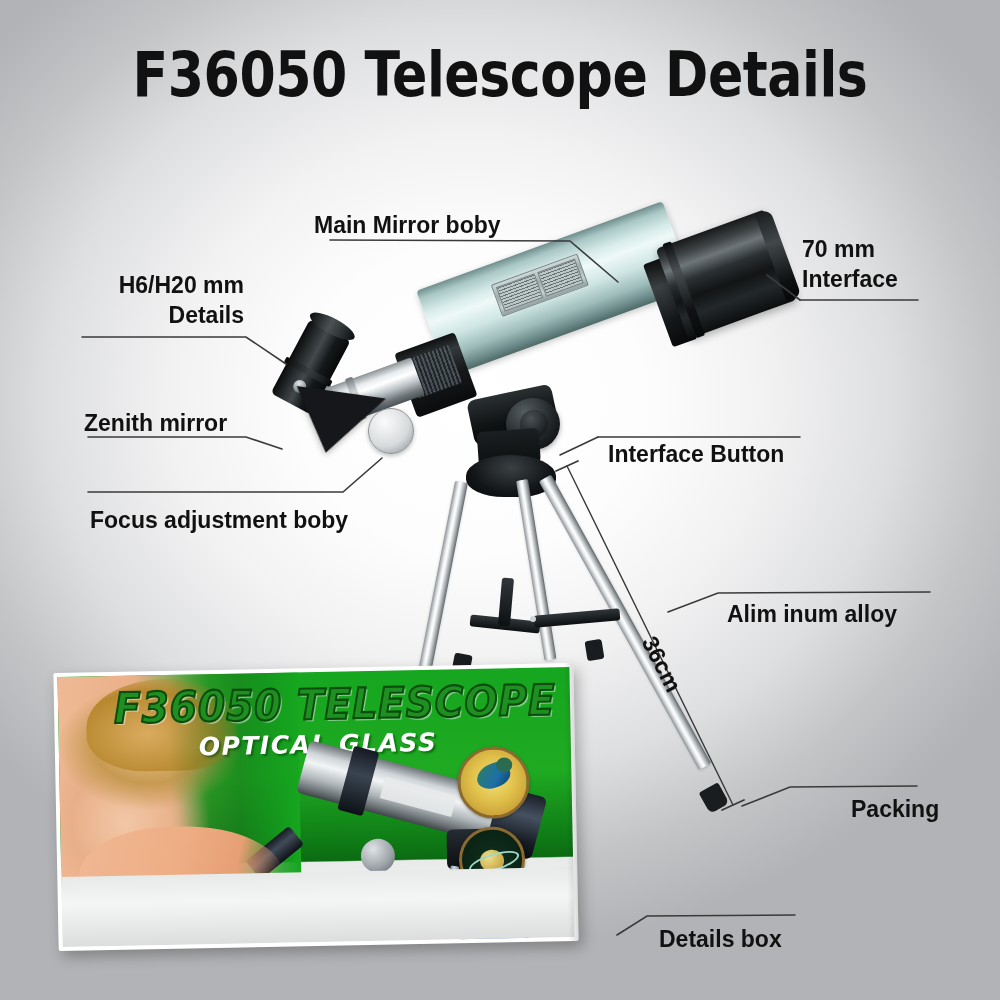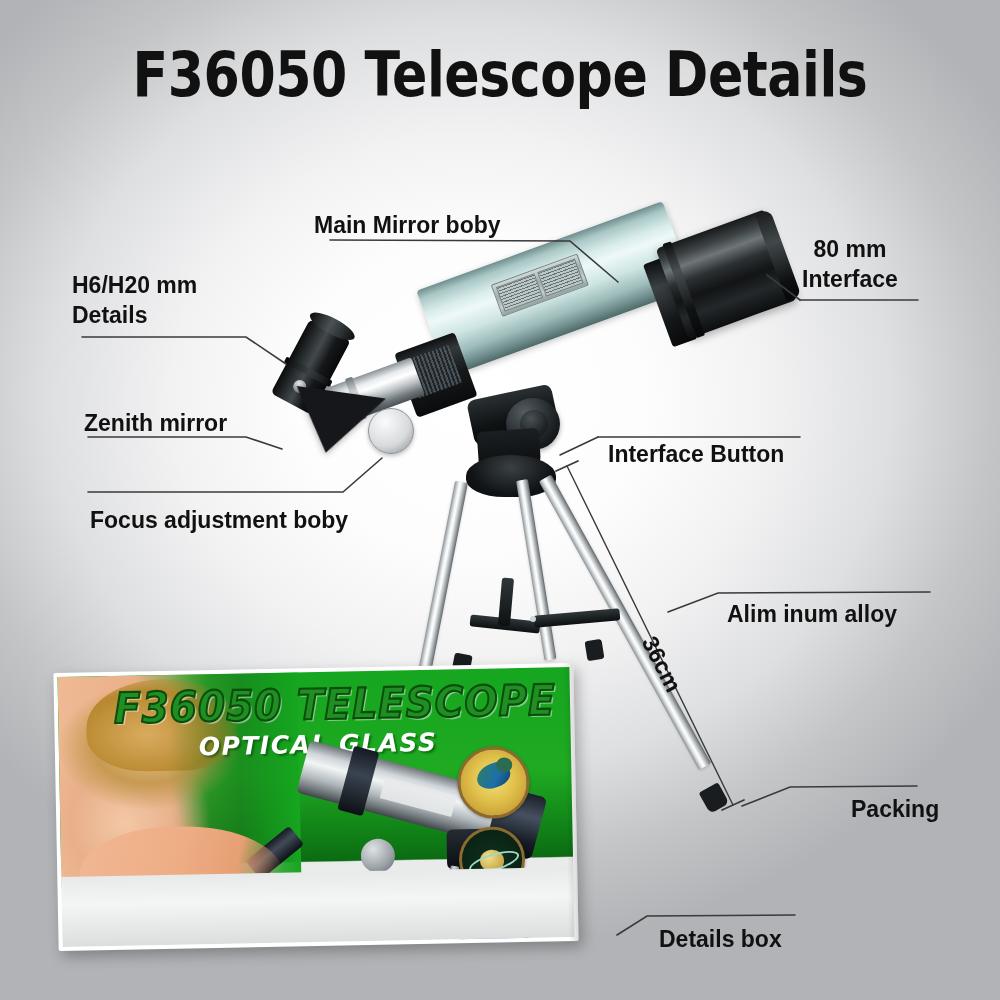"Main Mirror boby" .lbl { text-align: center -> none }
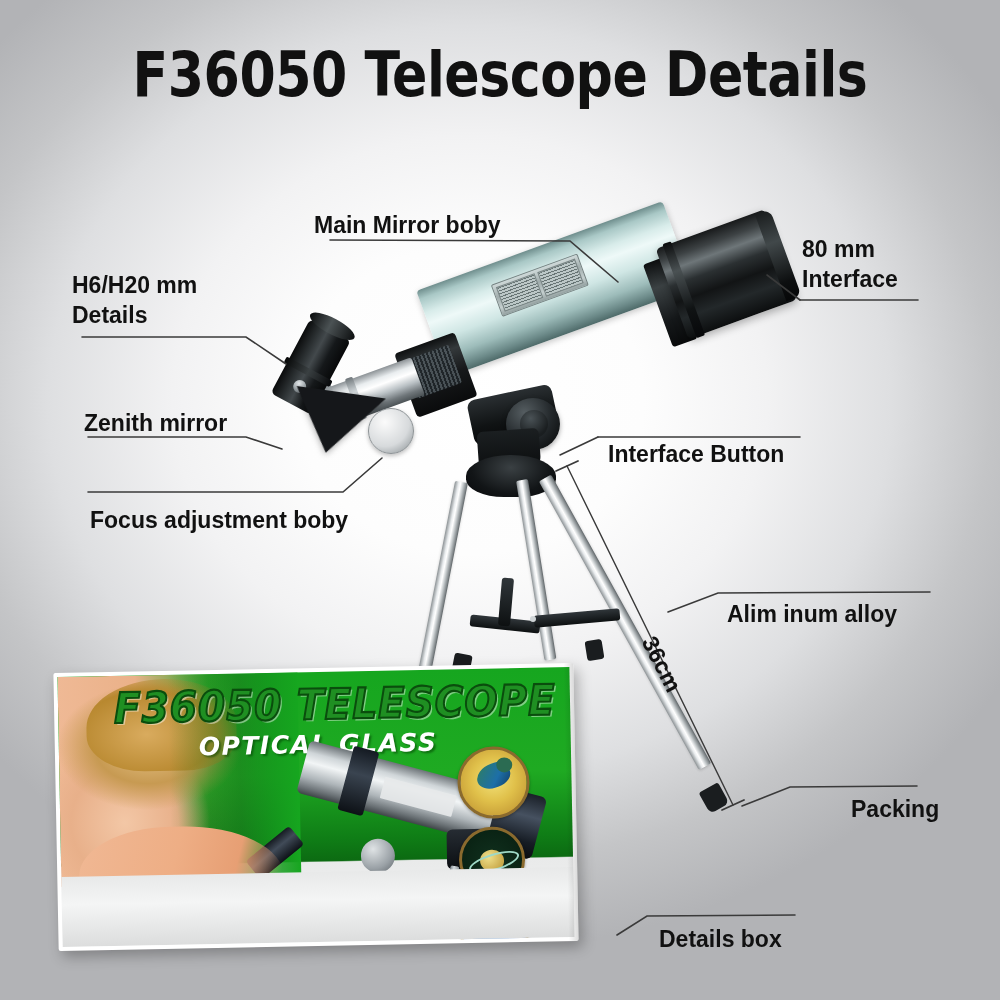"80 mm" div { text: 80 -> 70 }
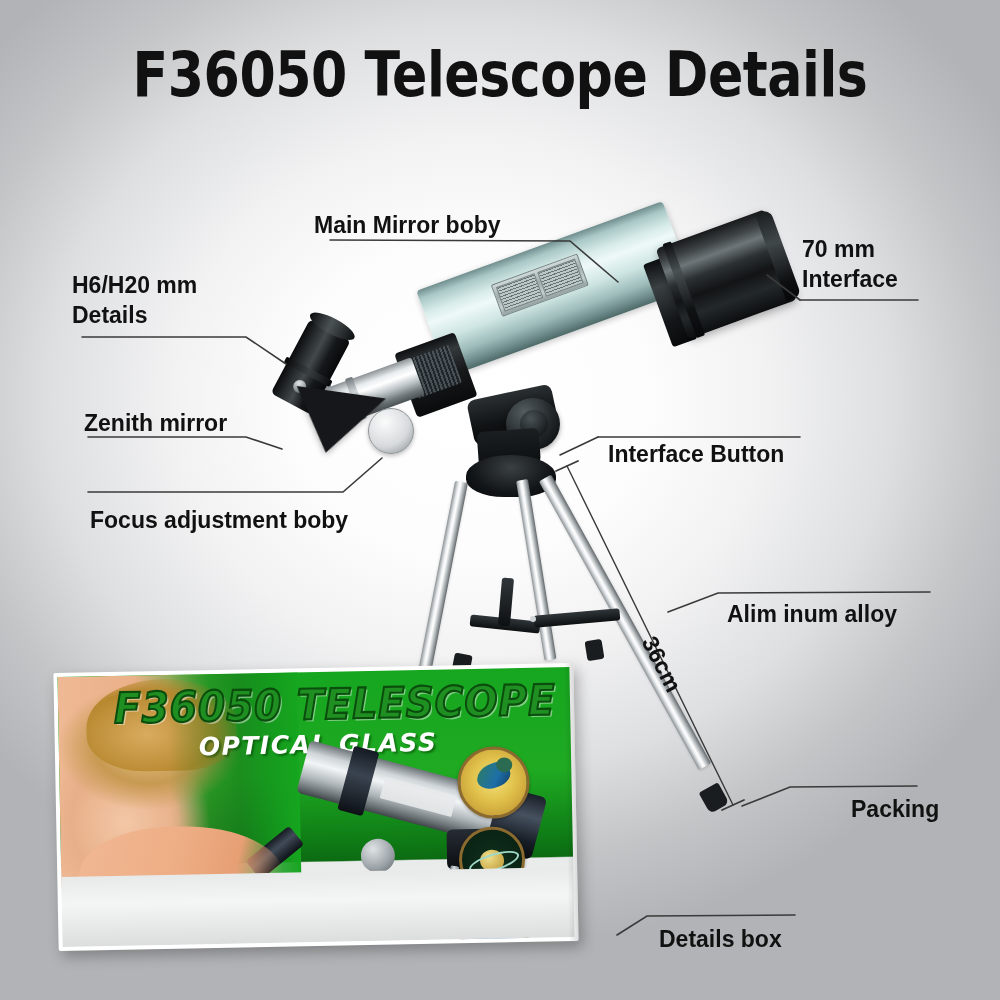"H6/H20 mm" .ctr { text-align: left -> right }
